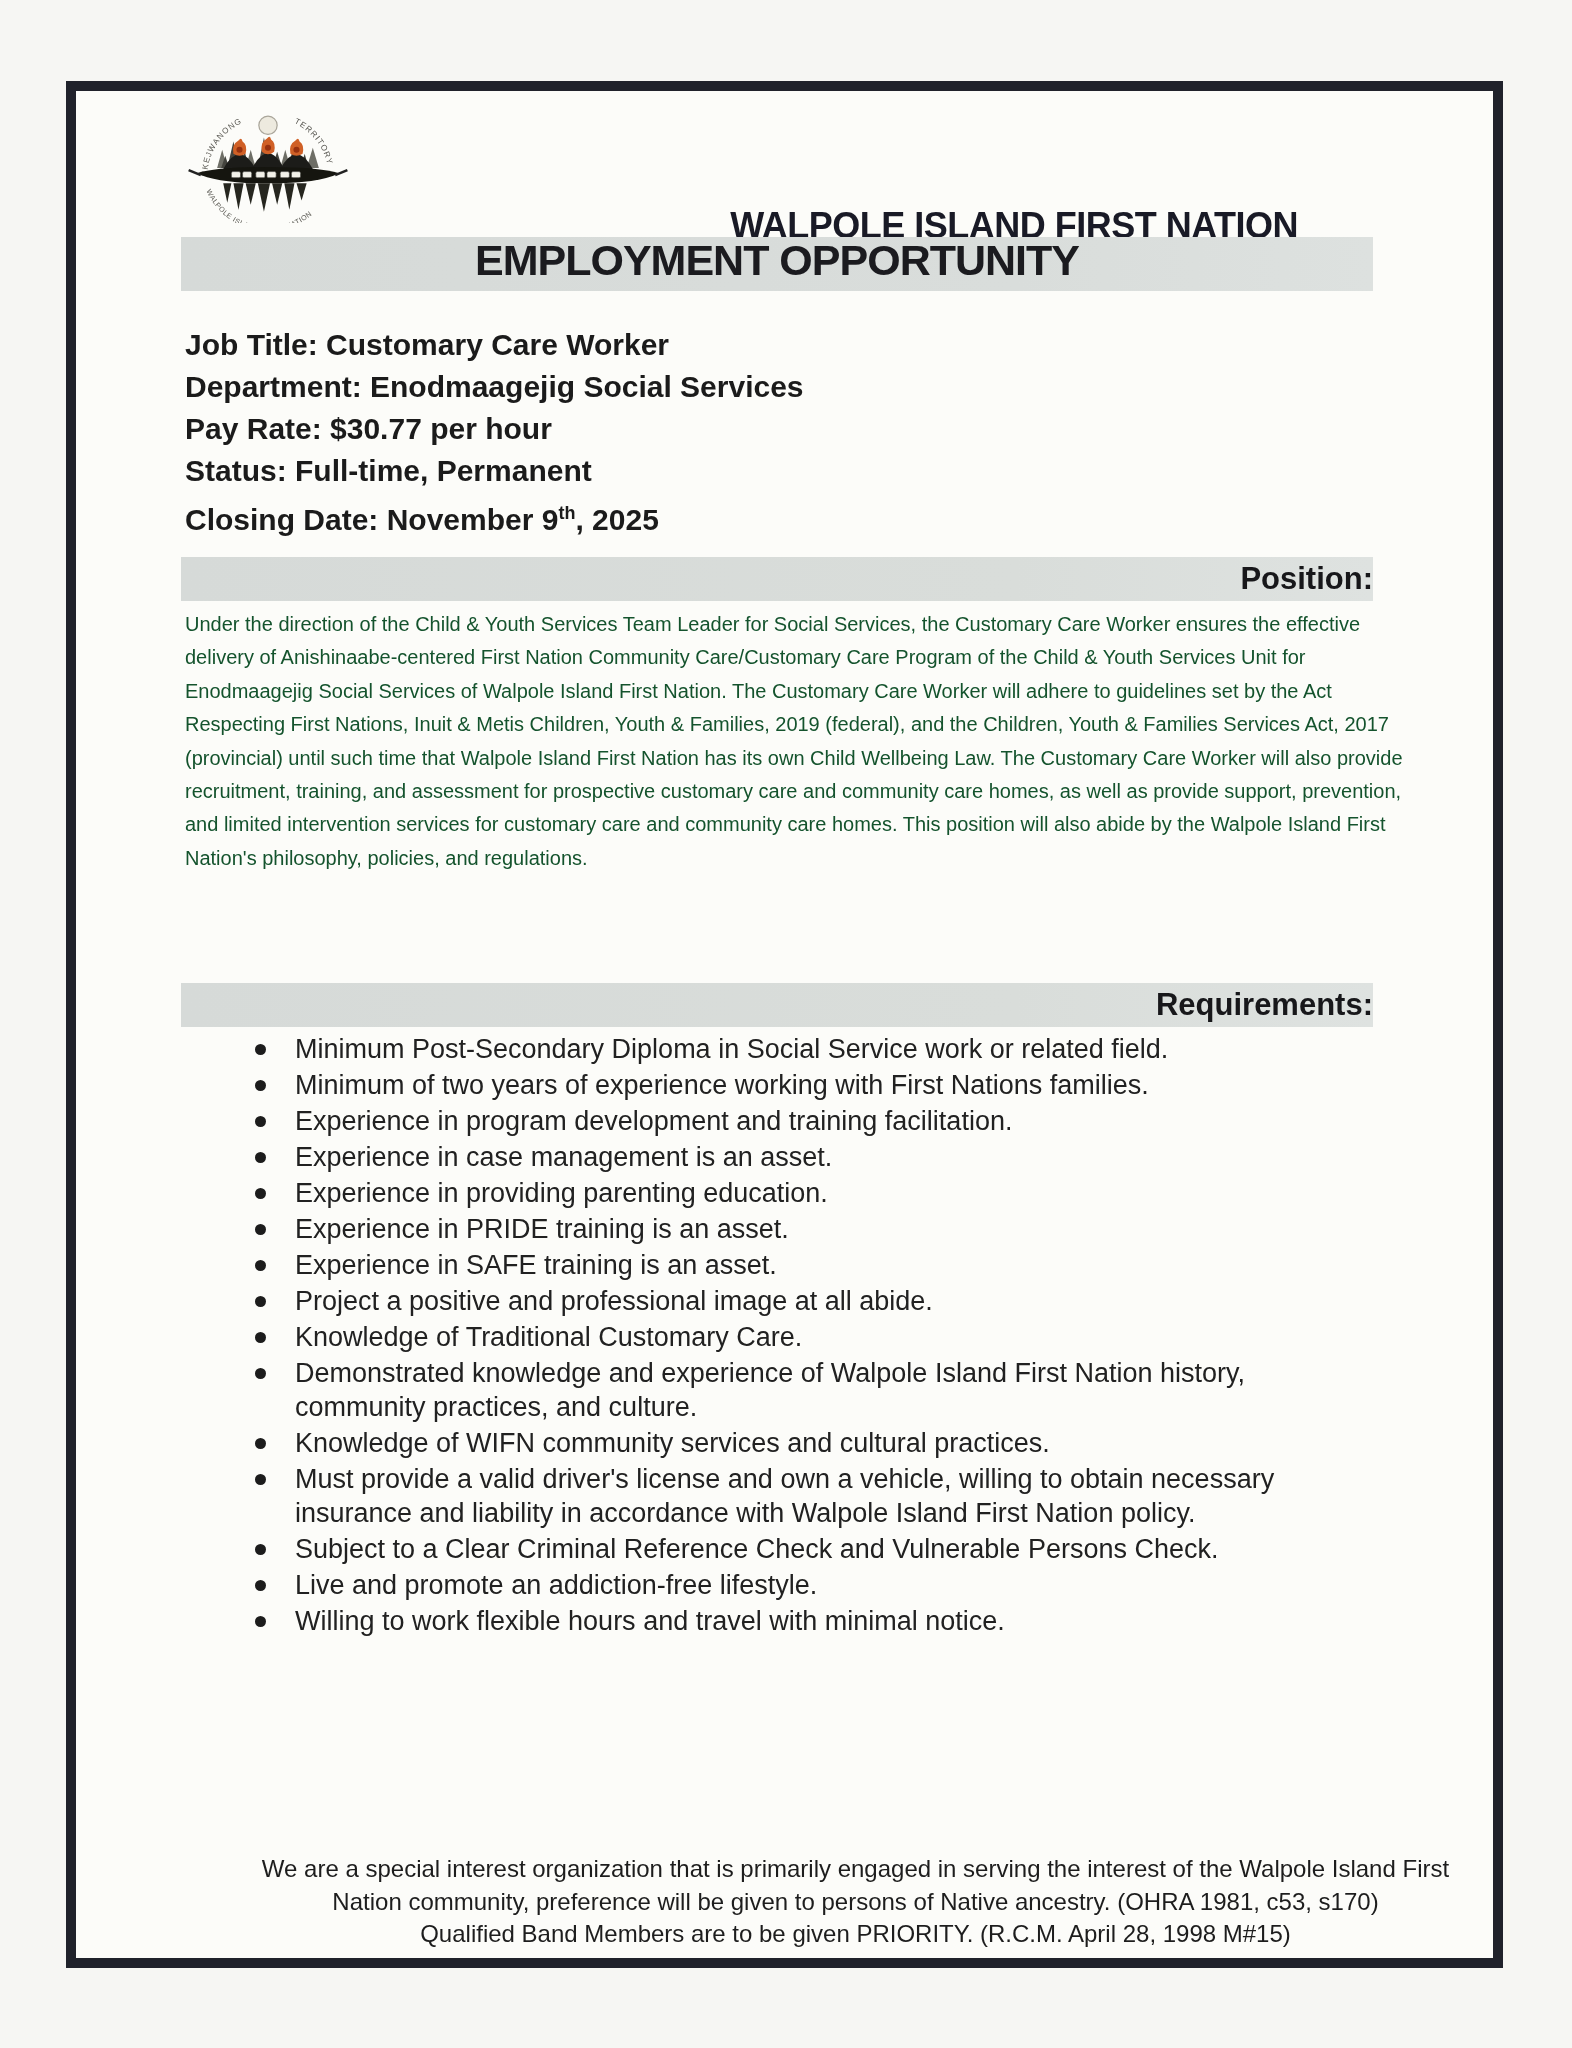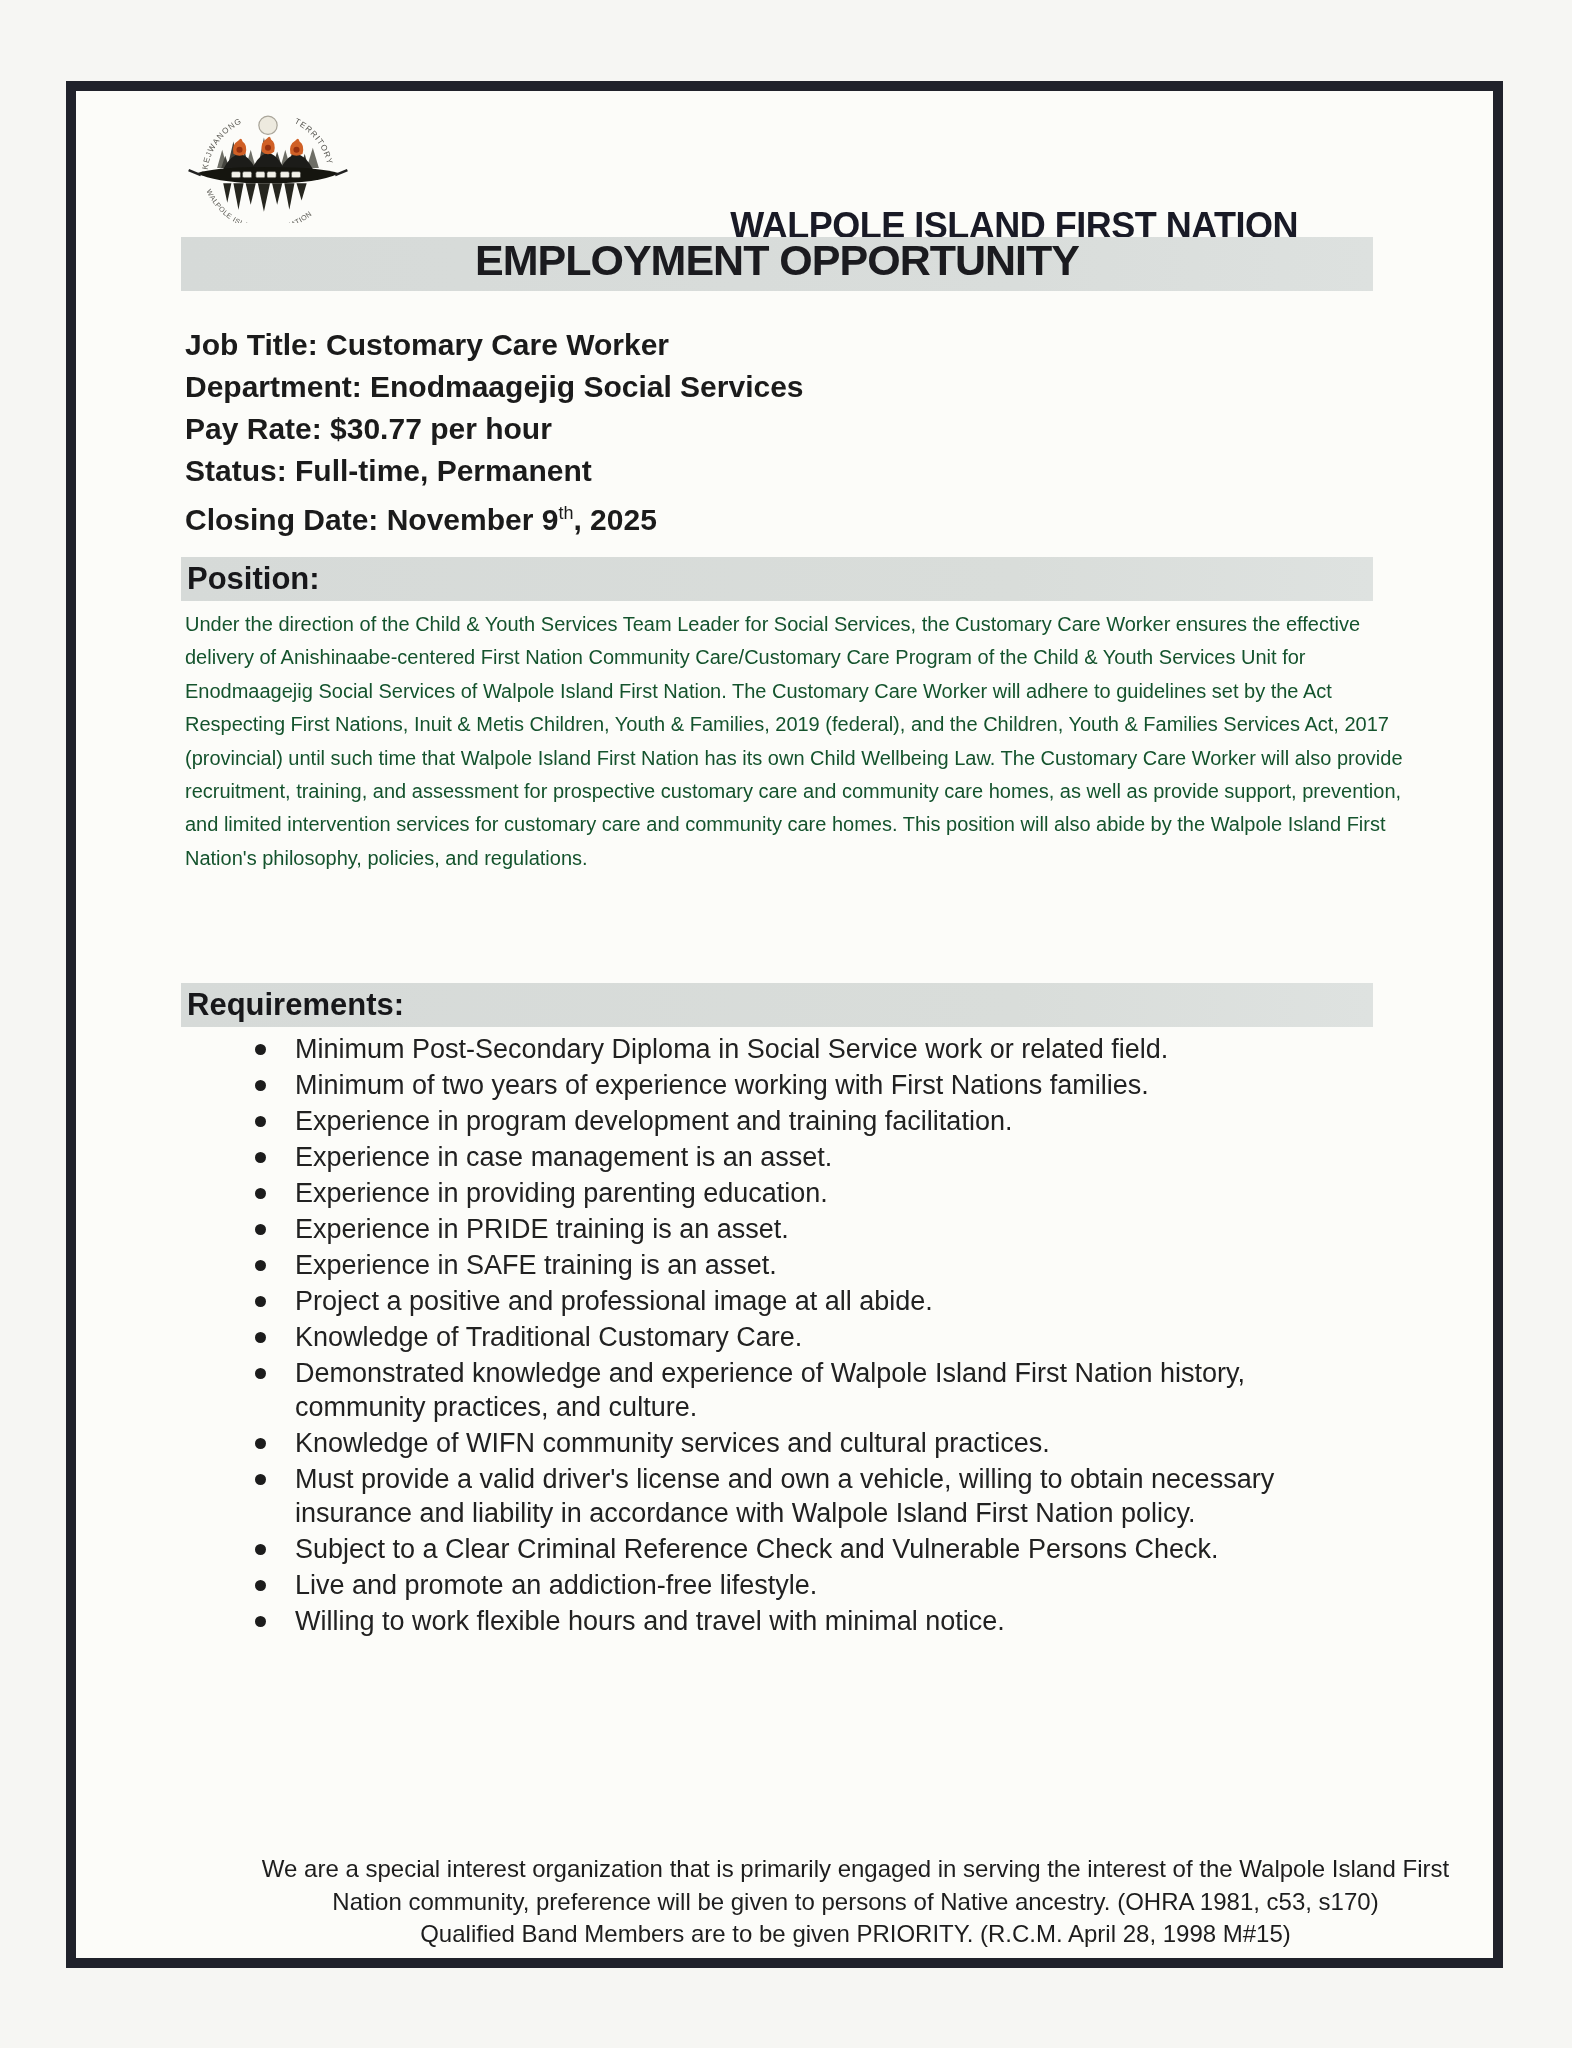"th" .job-line sup { font-weight: 400 -> 700 }
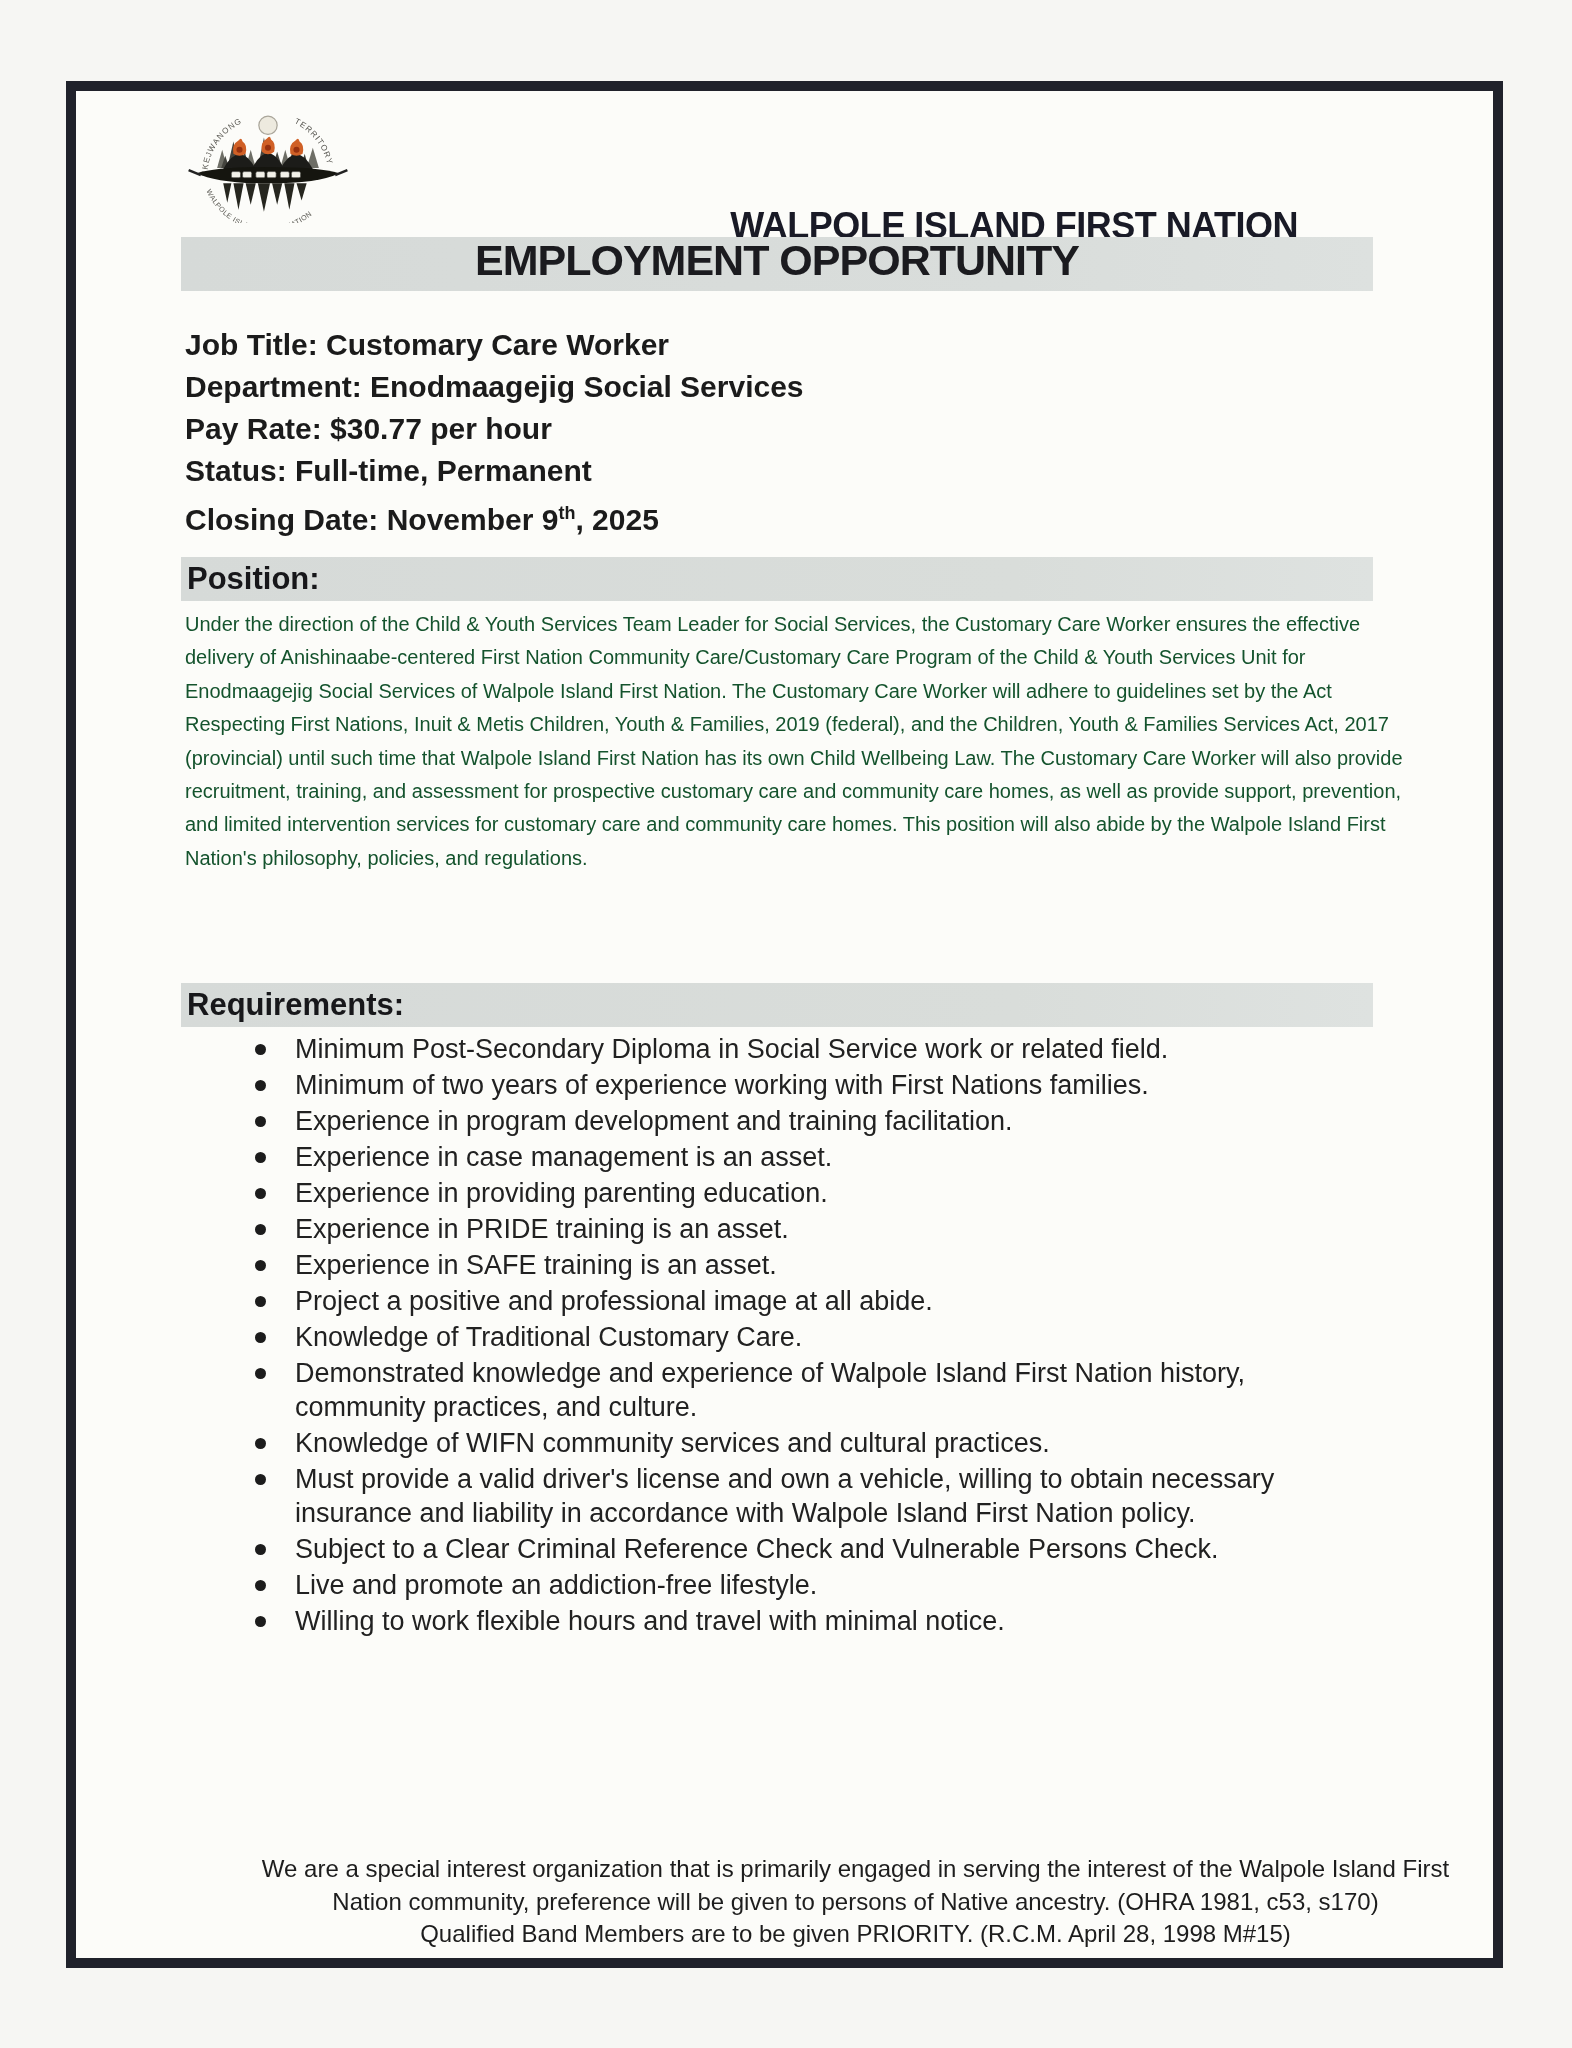"Position:" .section-bar { text-align: none -> right }
